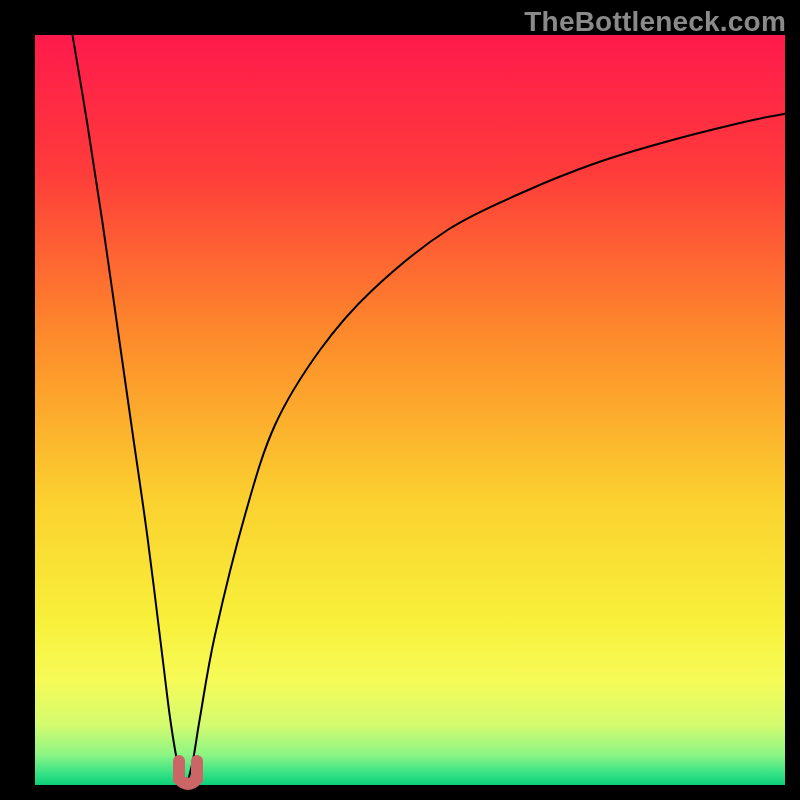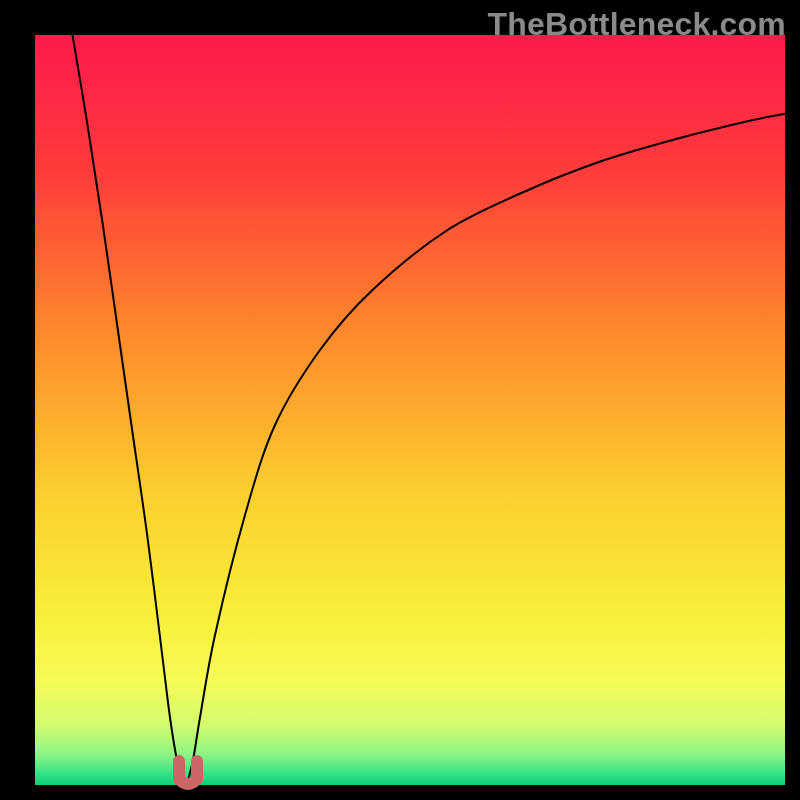"TheBottleneck.com" .watermark { font-size: 32px -> 28px }
